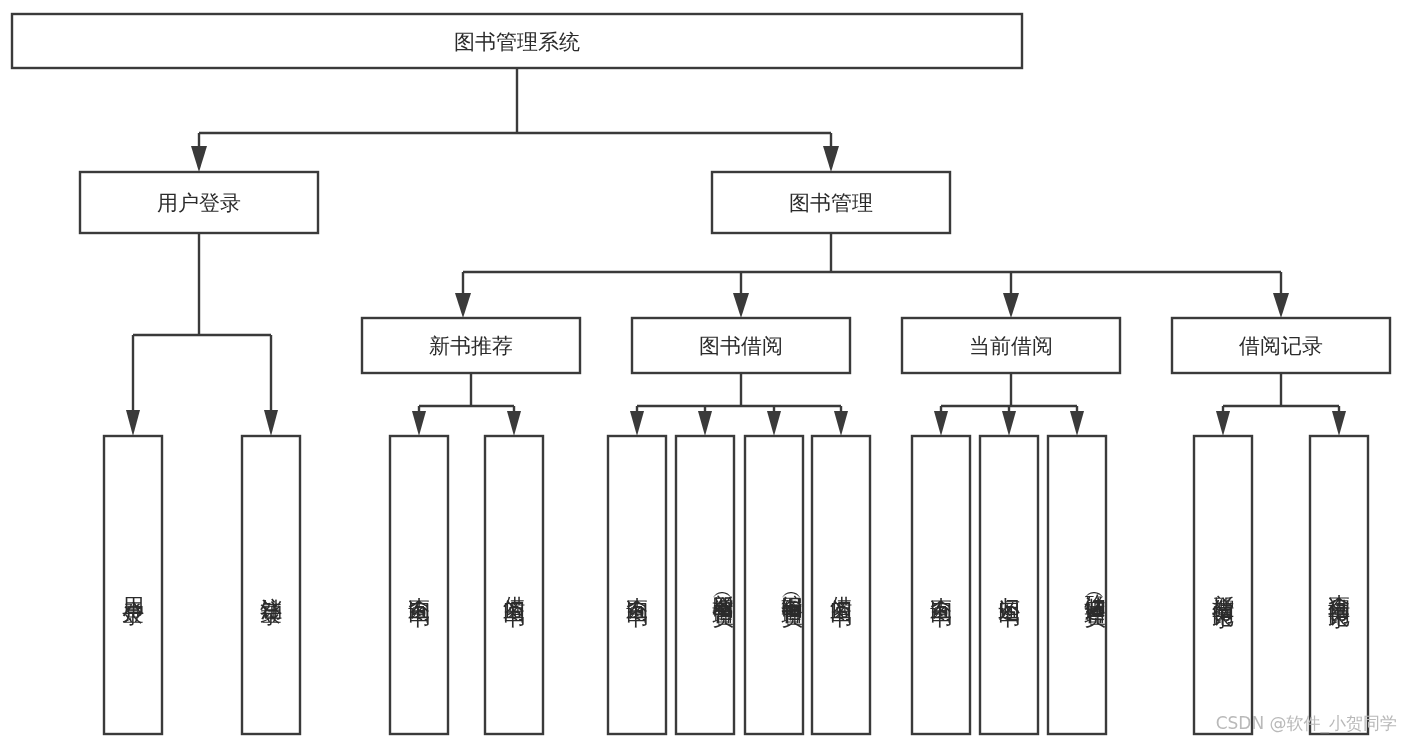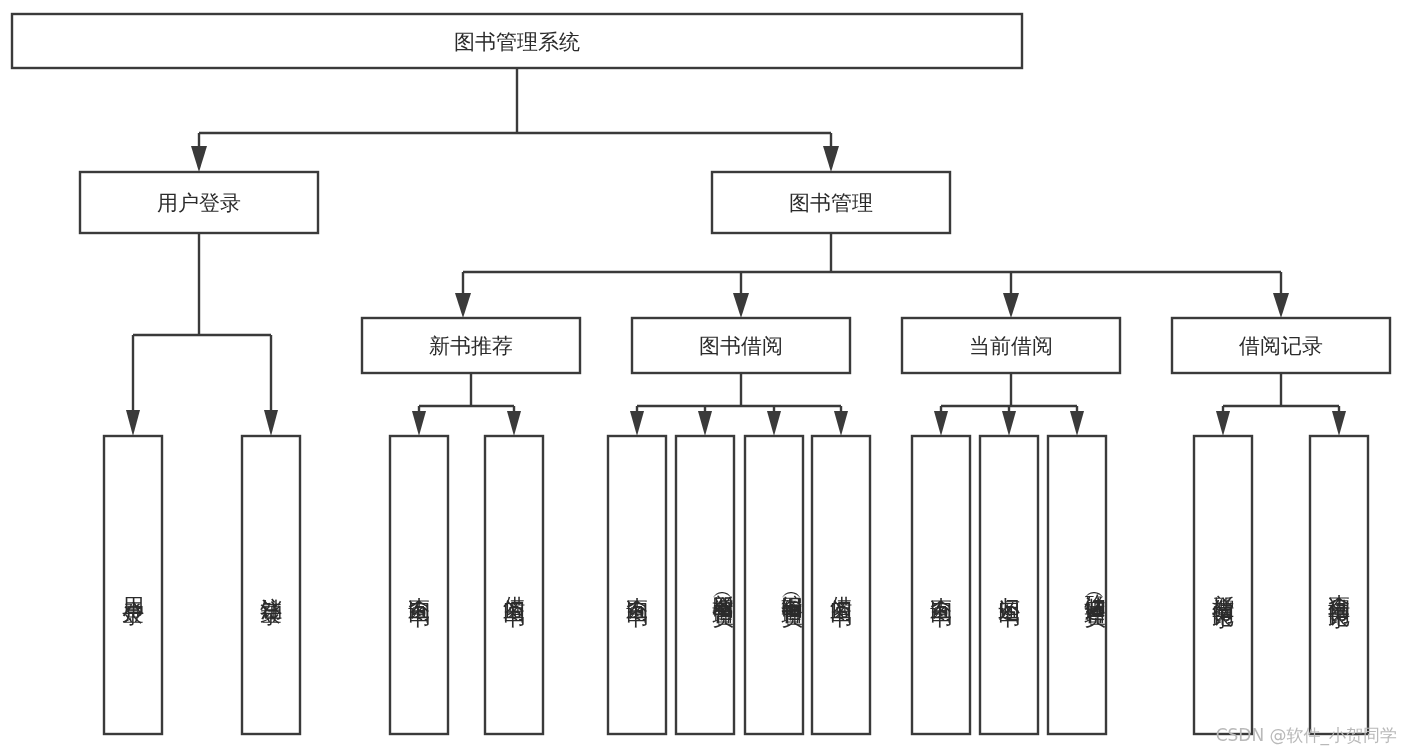"CSDN @软件_小贺同学" .watermark { bottom: 0 -> 12px }
